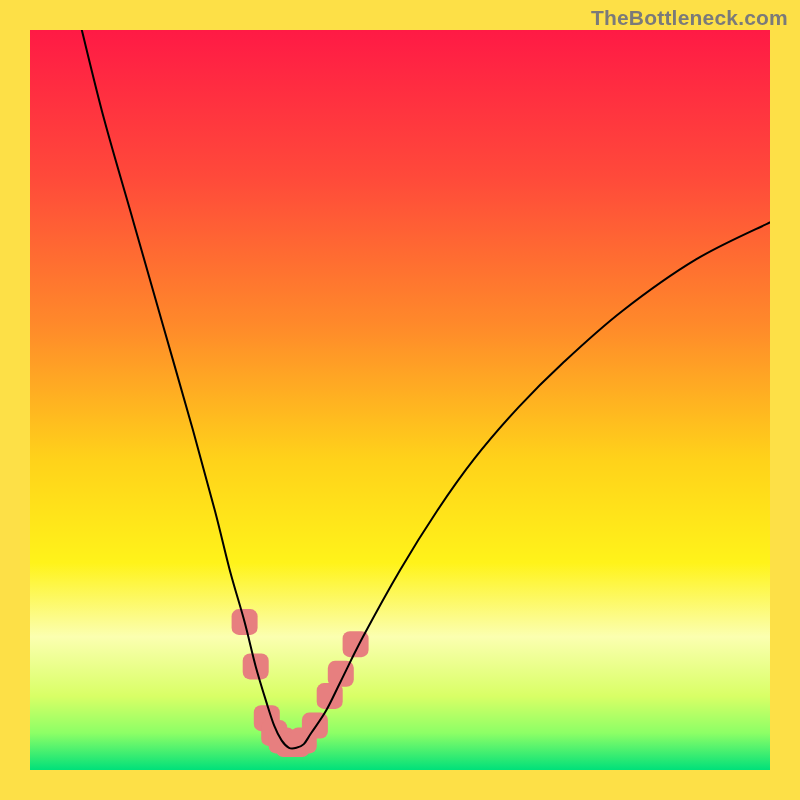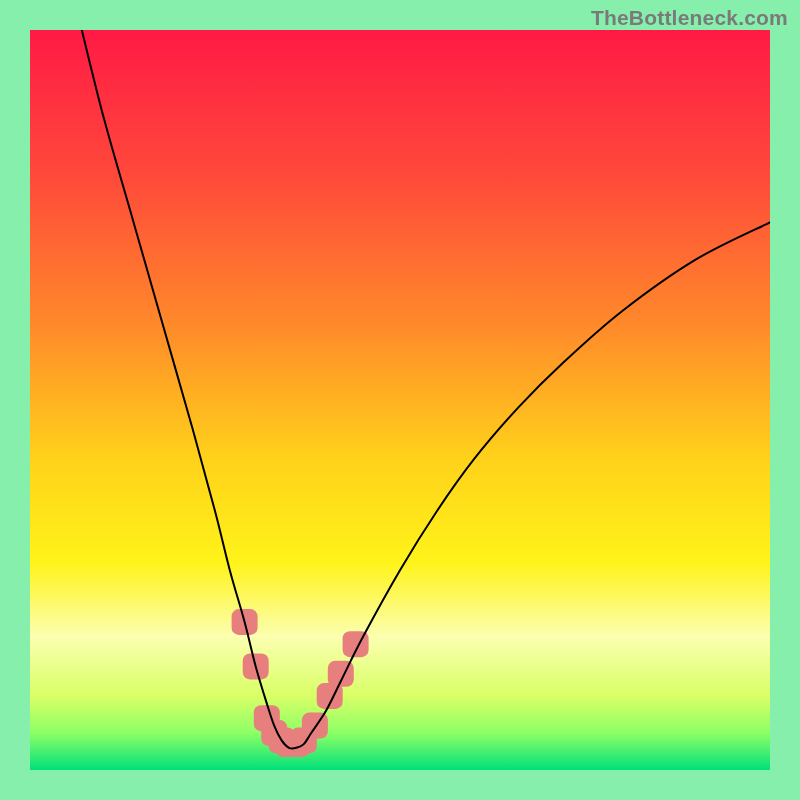"TheBottleneck.com" .frame { background: #86efac -> #fde047 }
